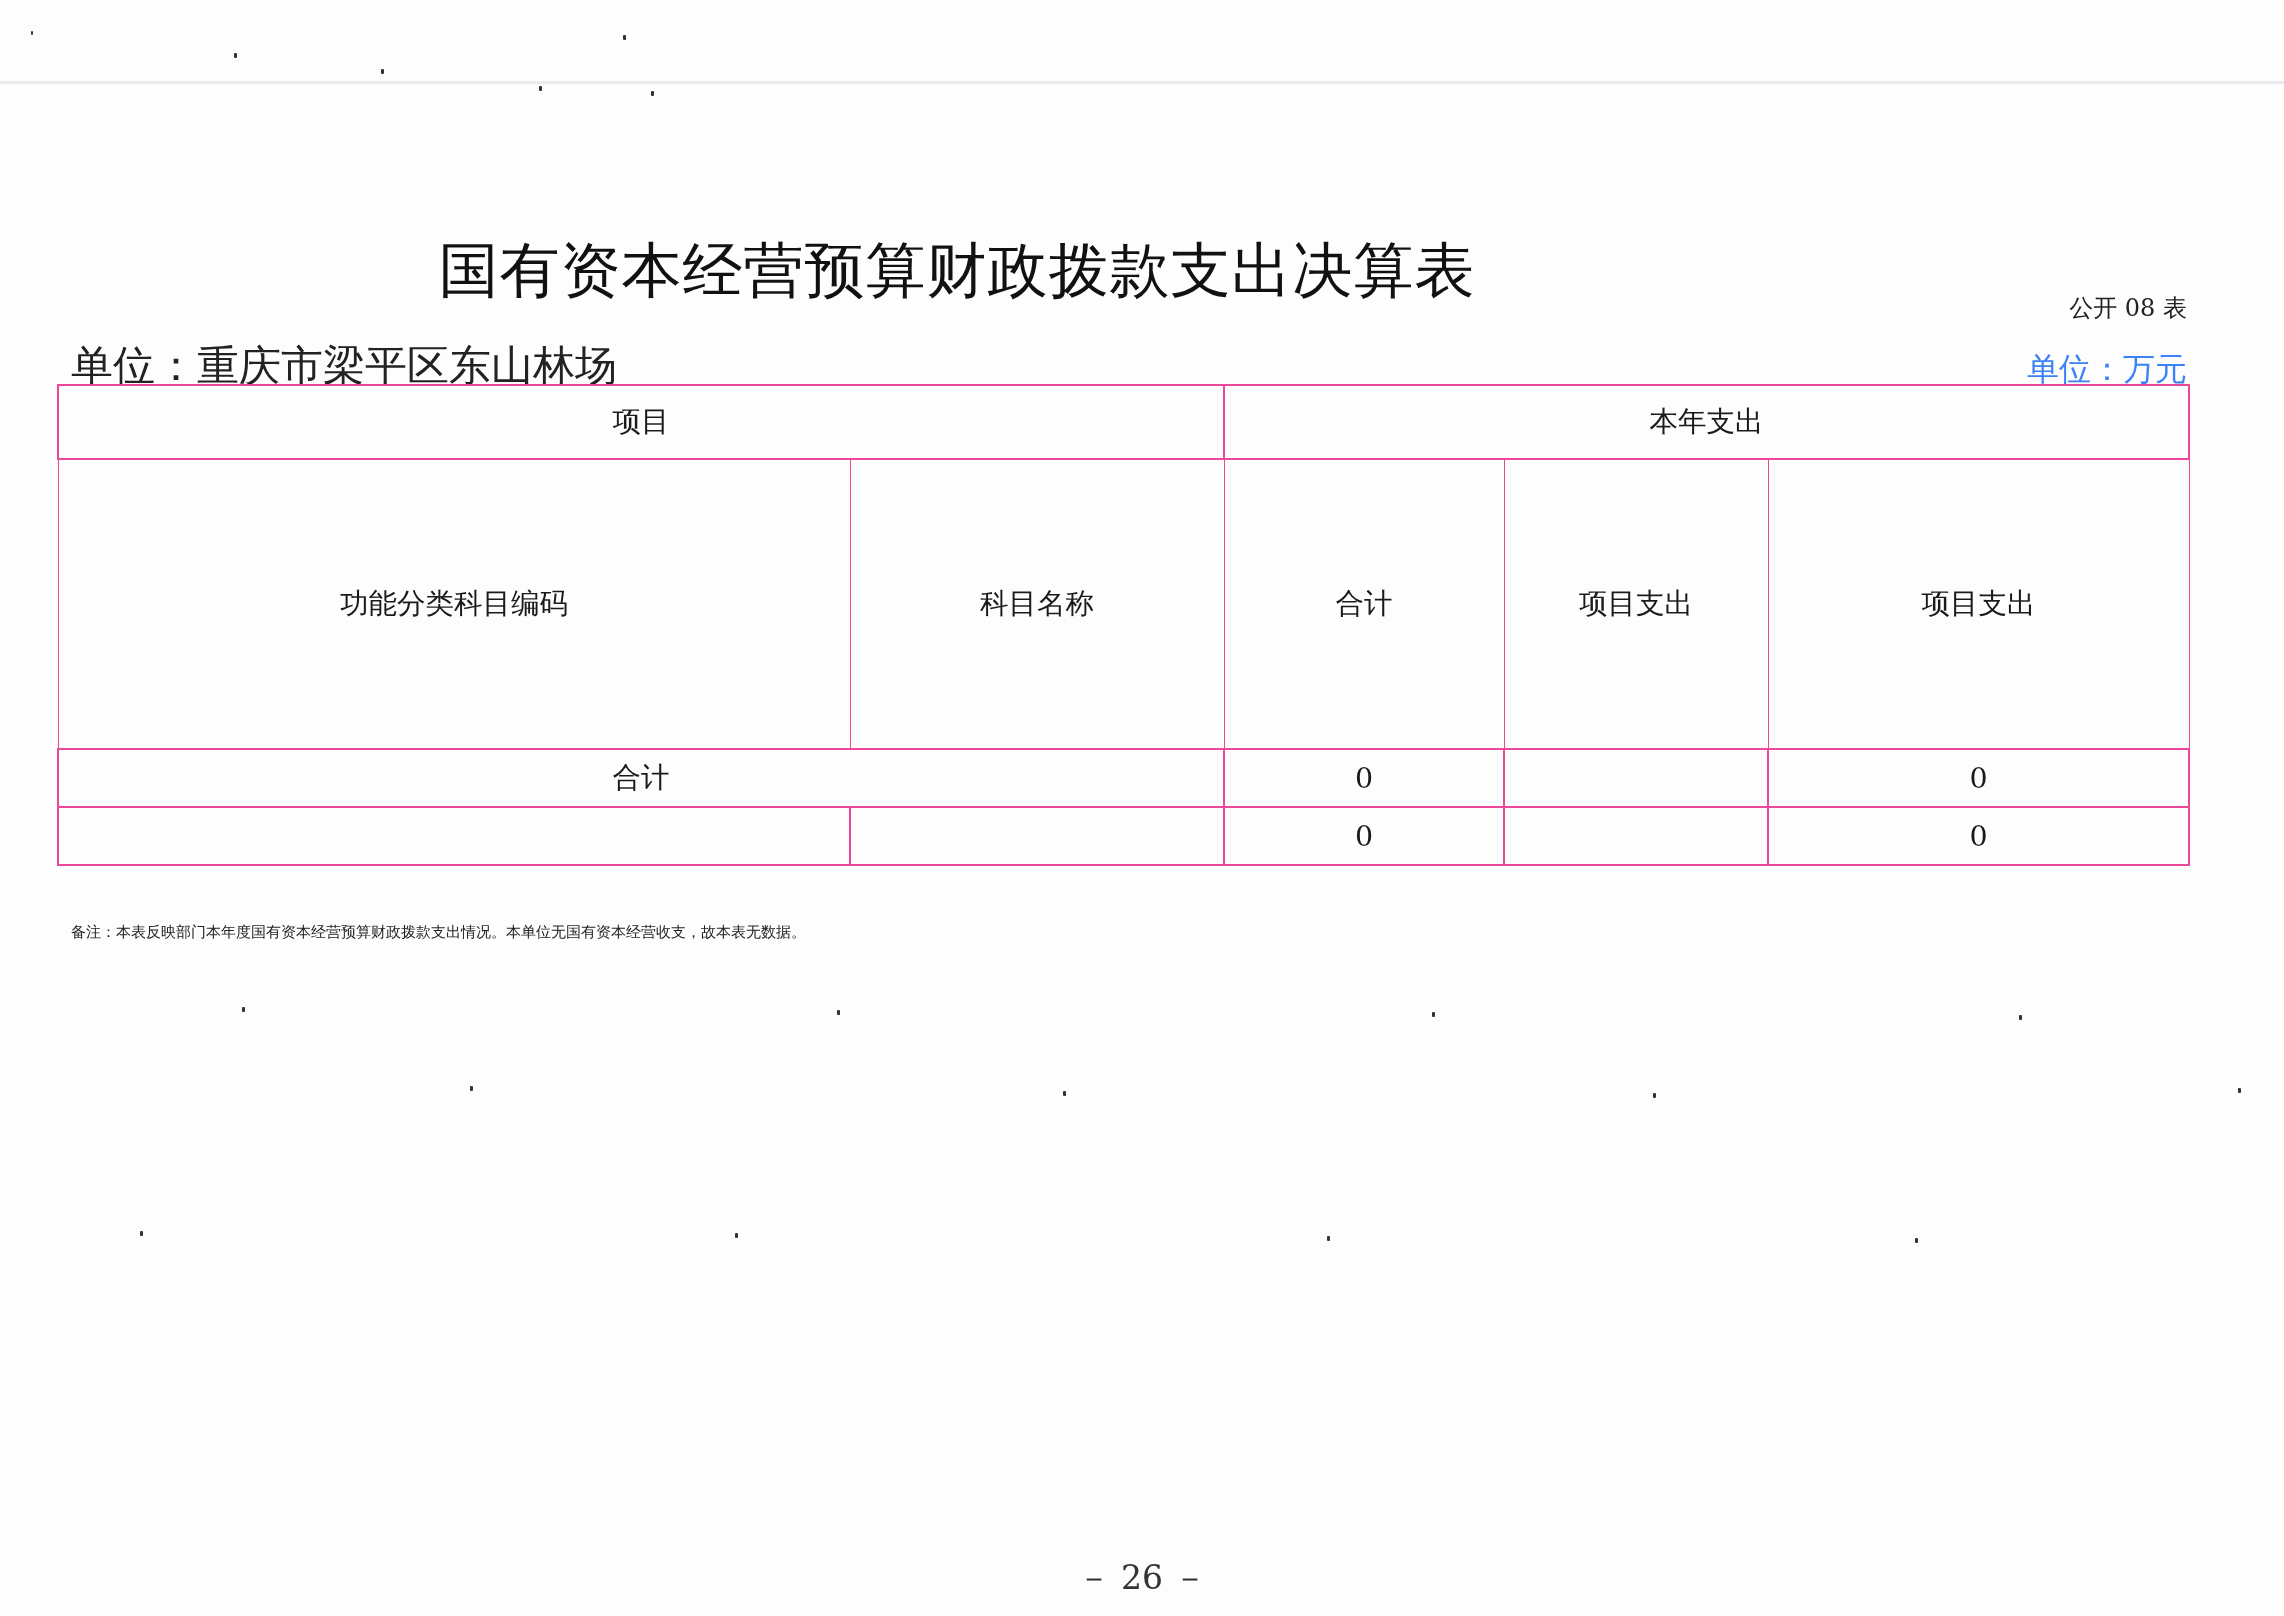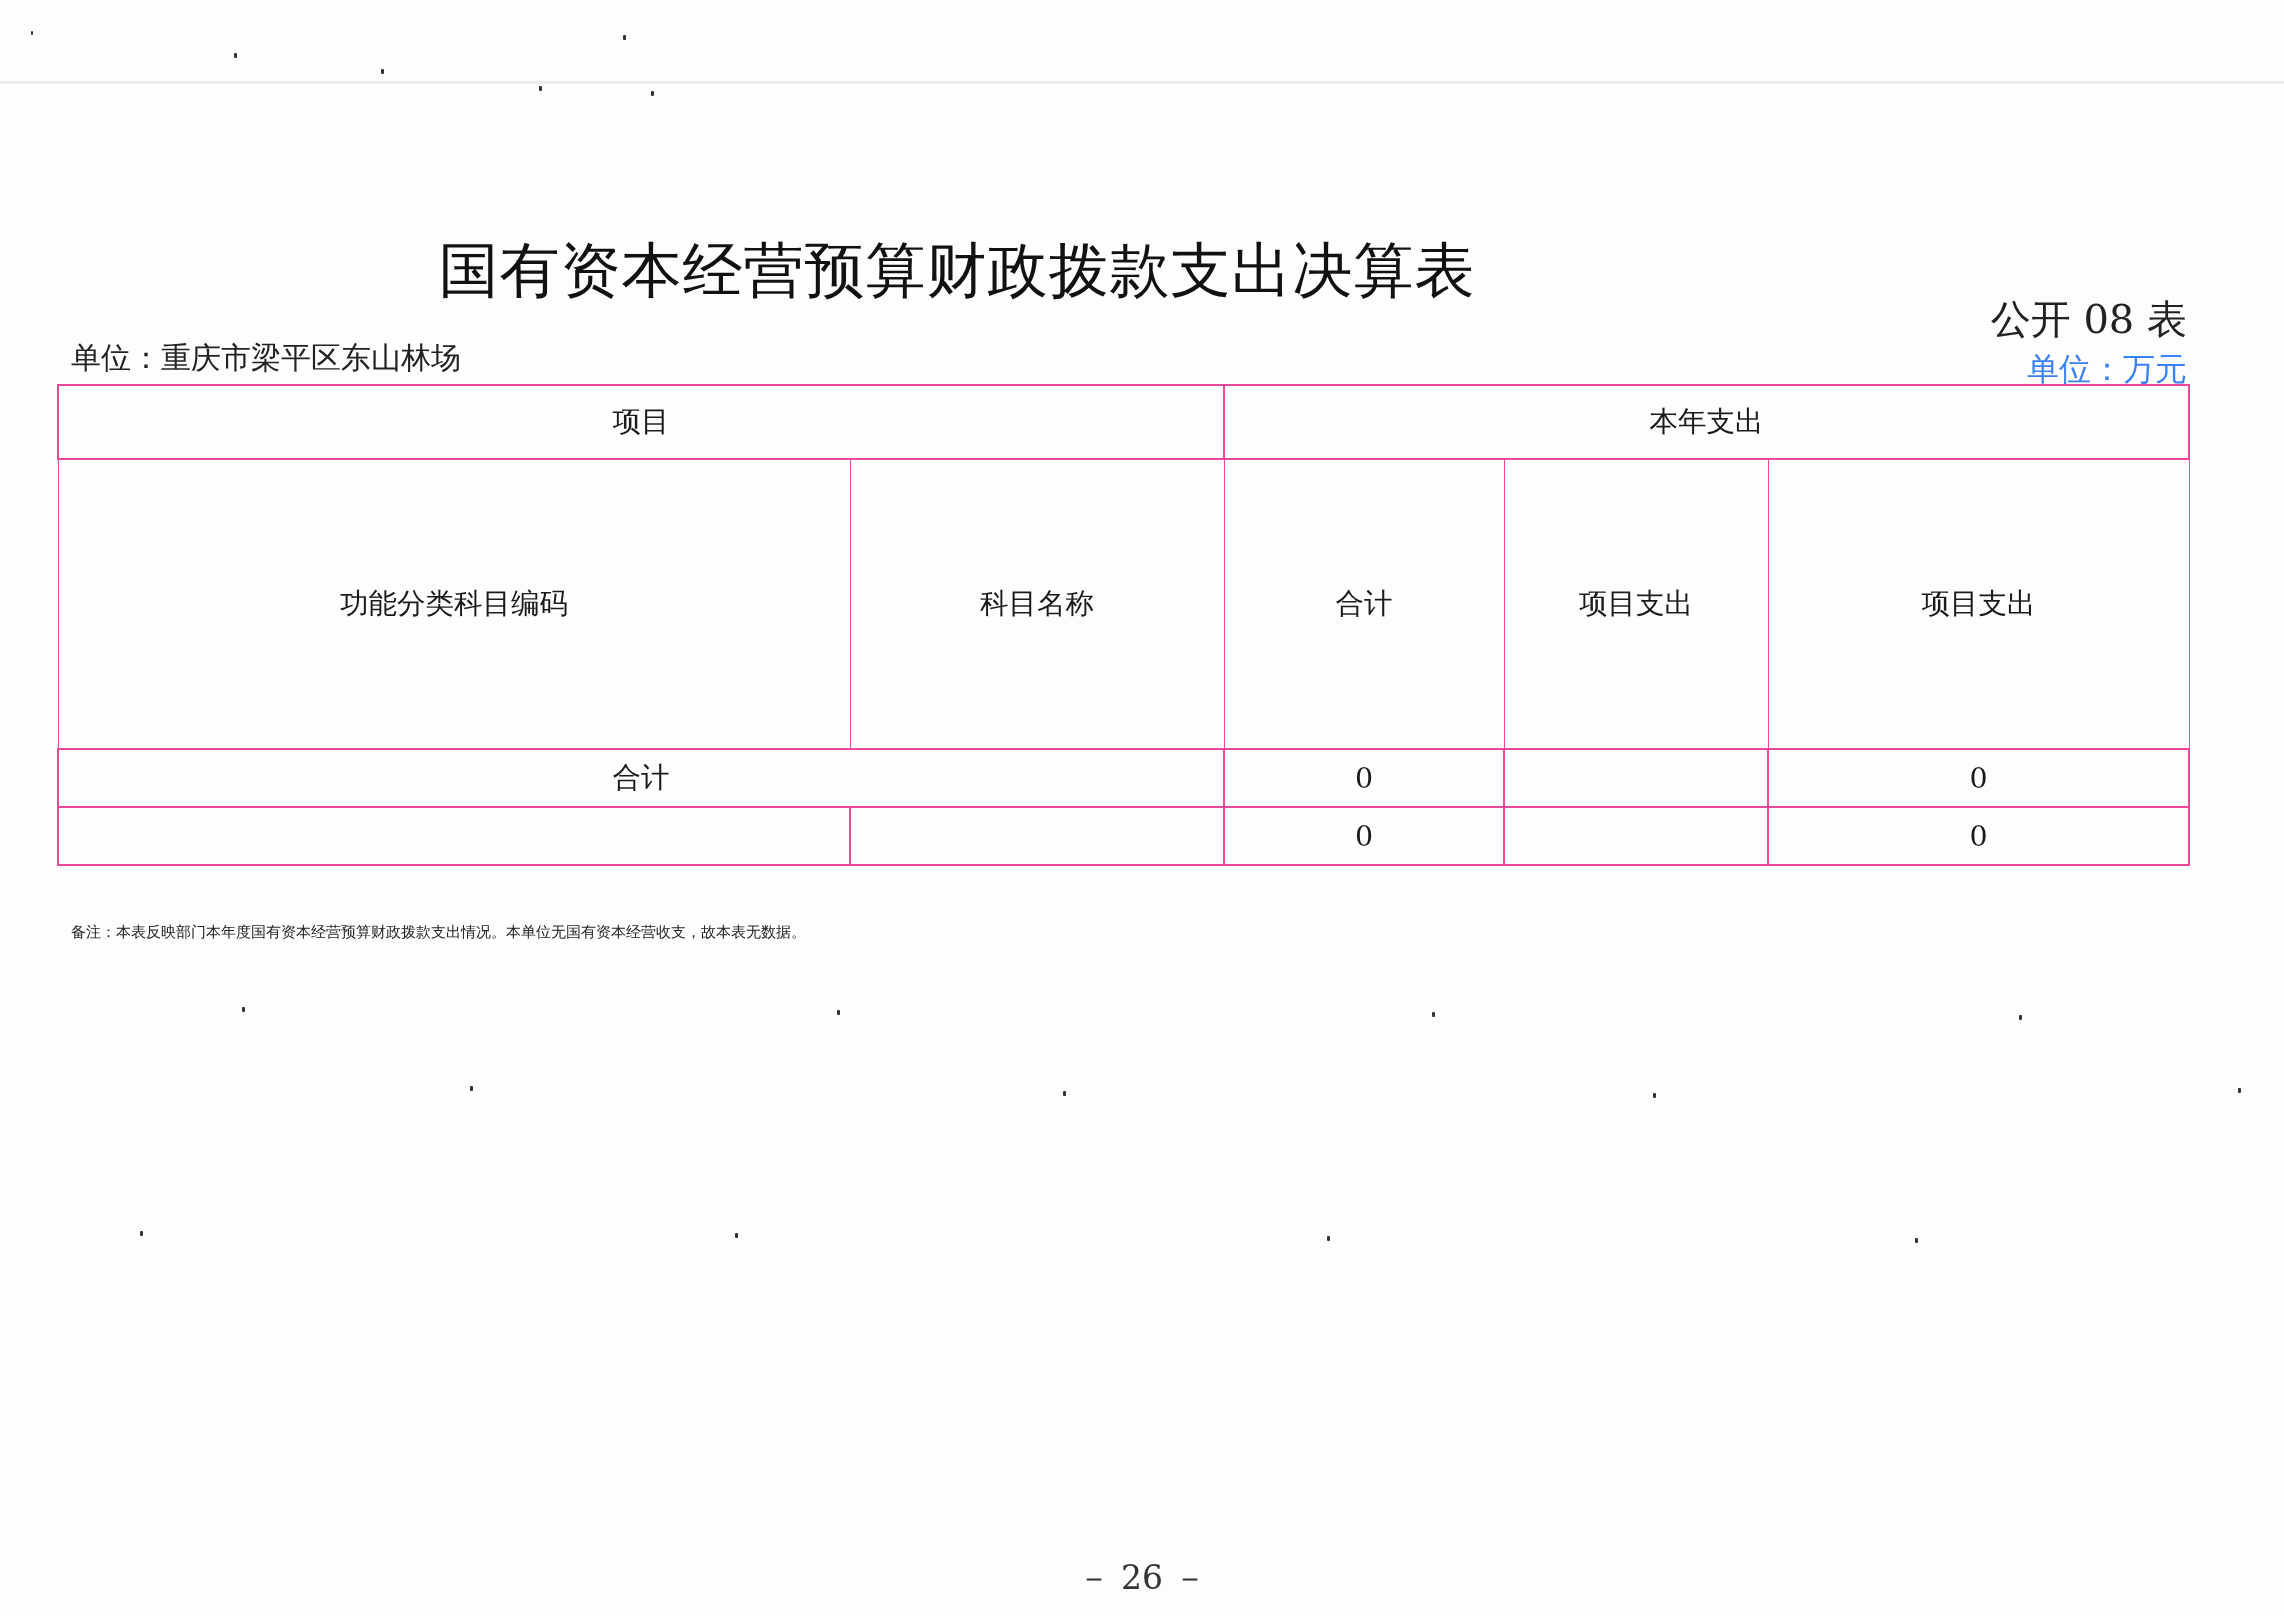"公开 08 表" .form-no { font-size: 40px -> 24px }
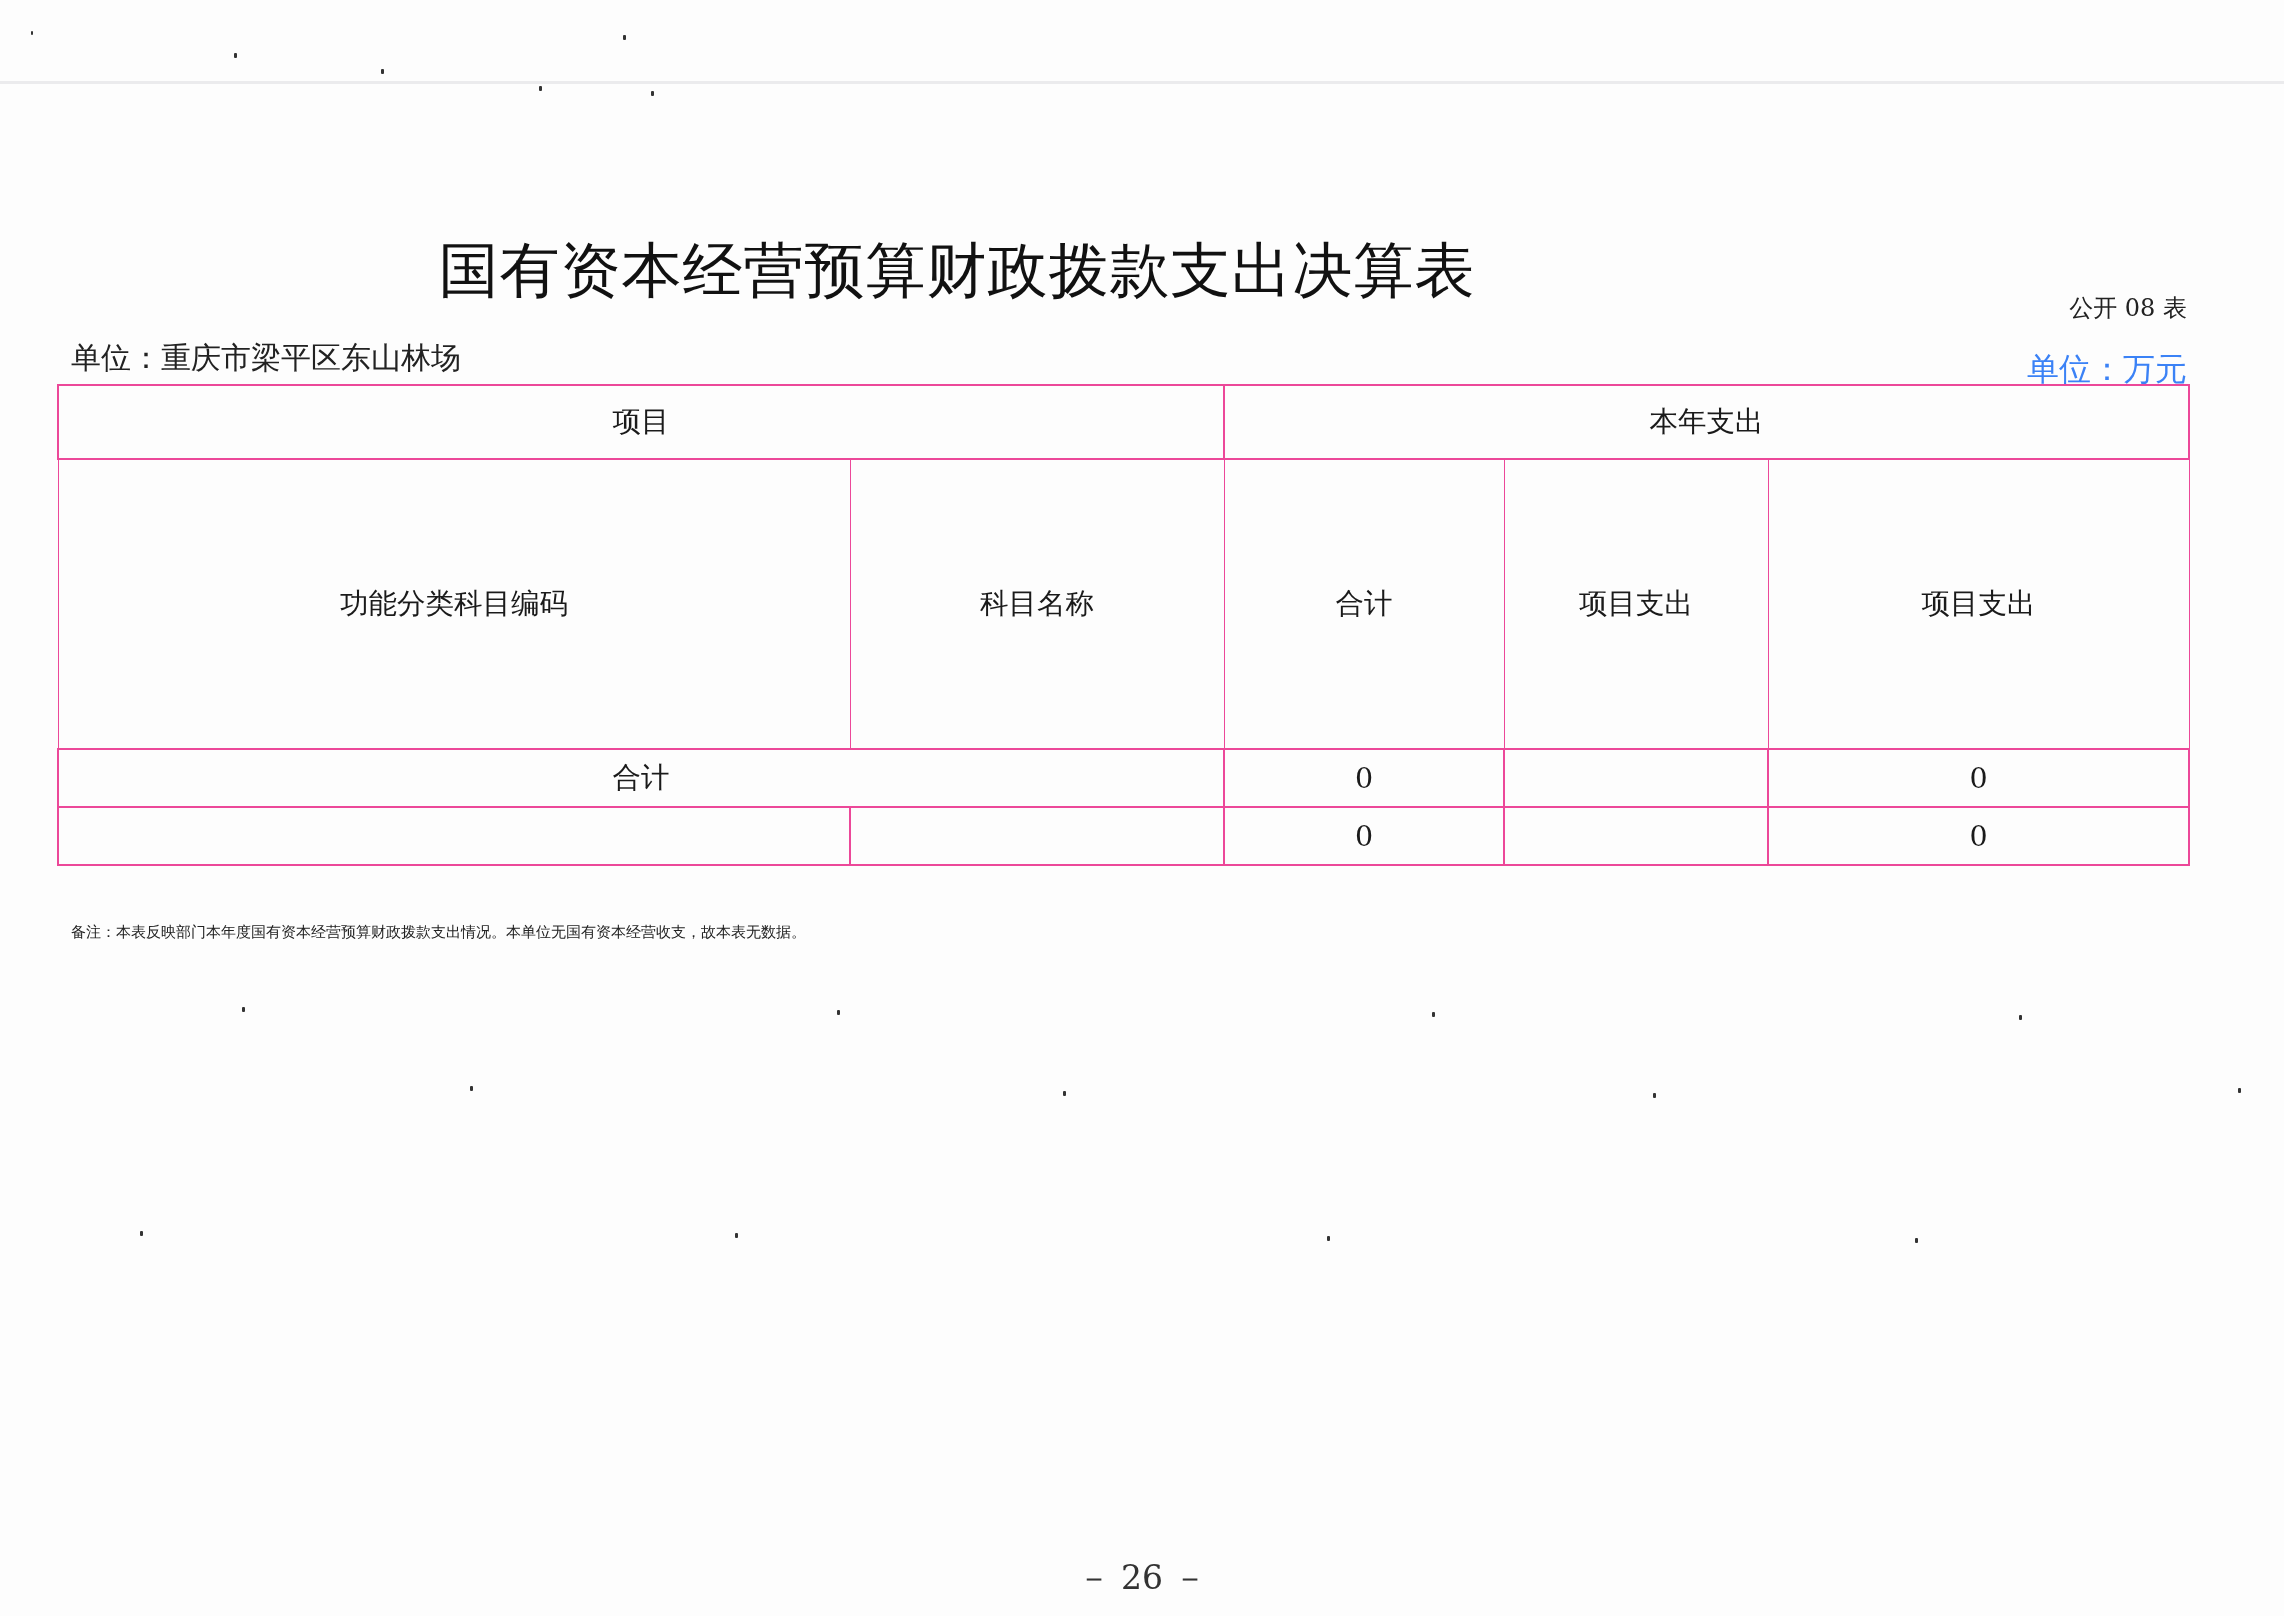"单位：重庆市梁平区东山林场" .unit-left { font-size: 30px -> 42px }
